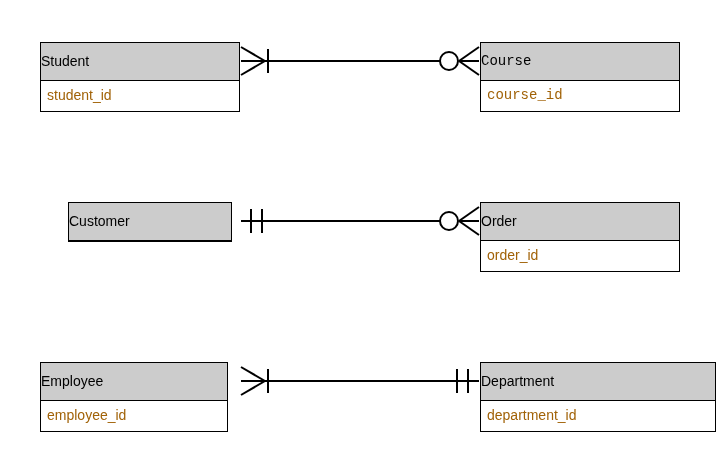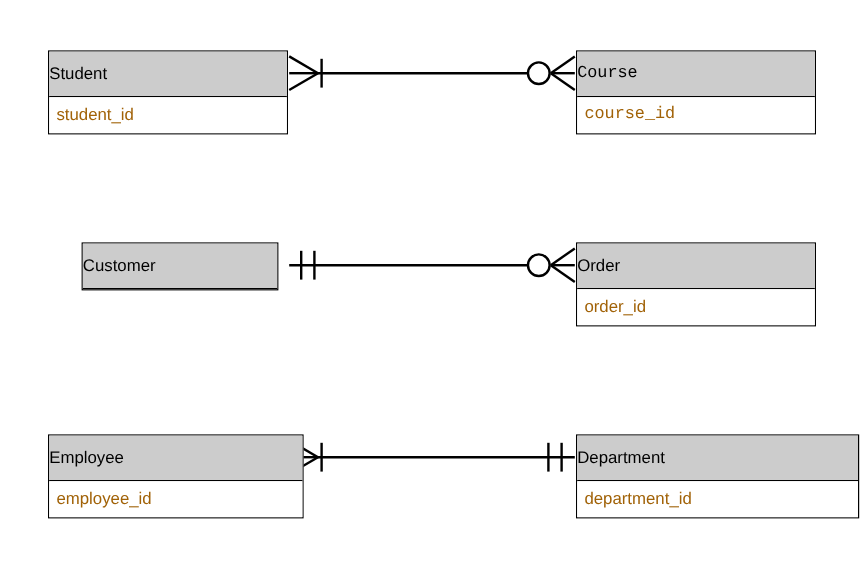"Employee" div.entity-box { width: 213px -> 188px }
